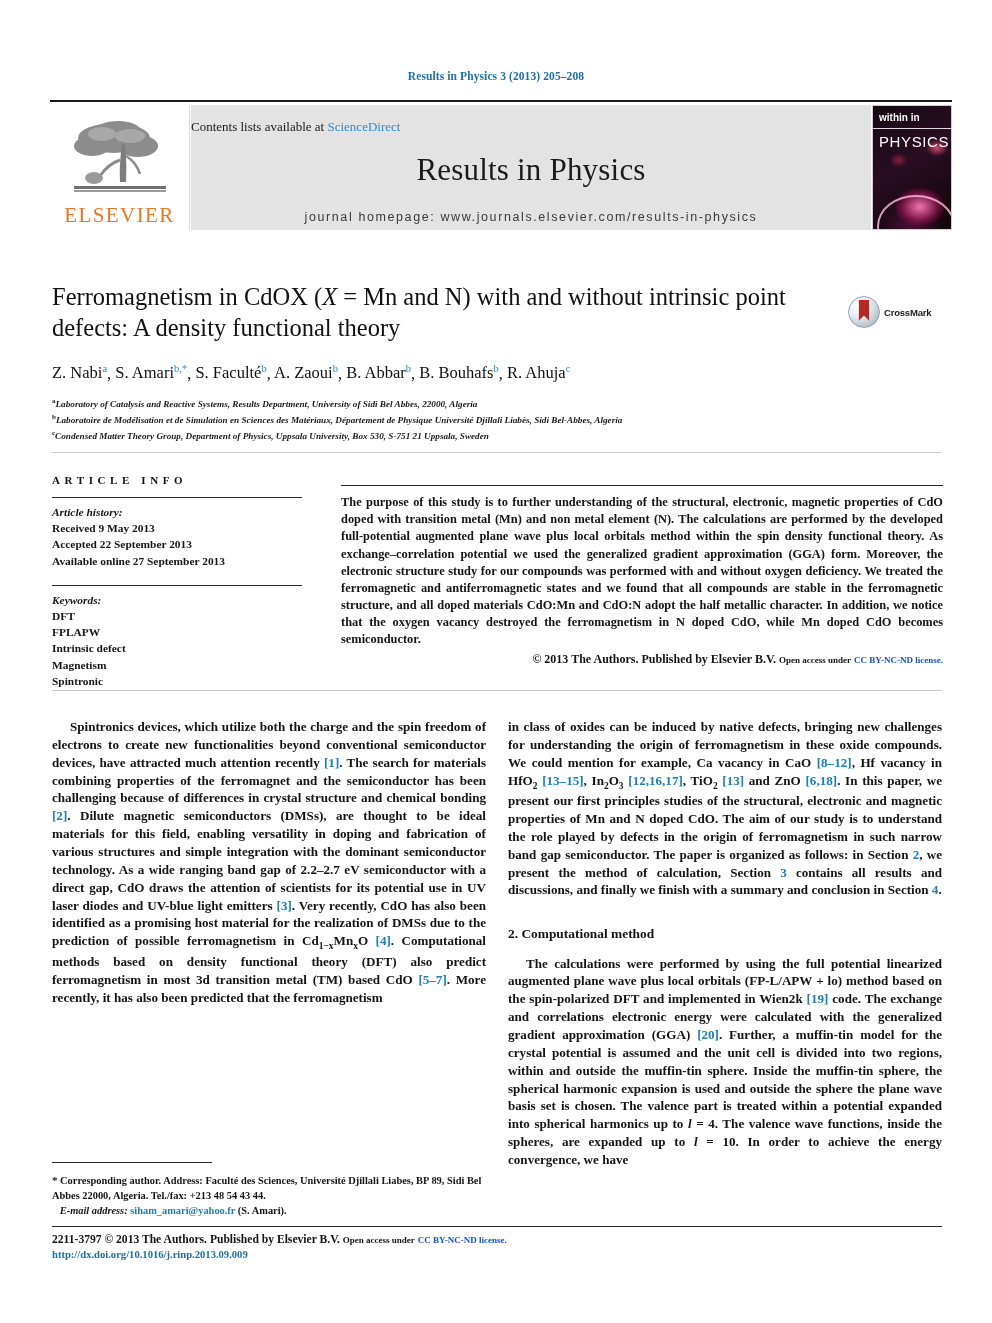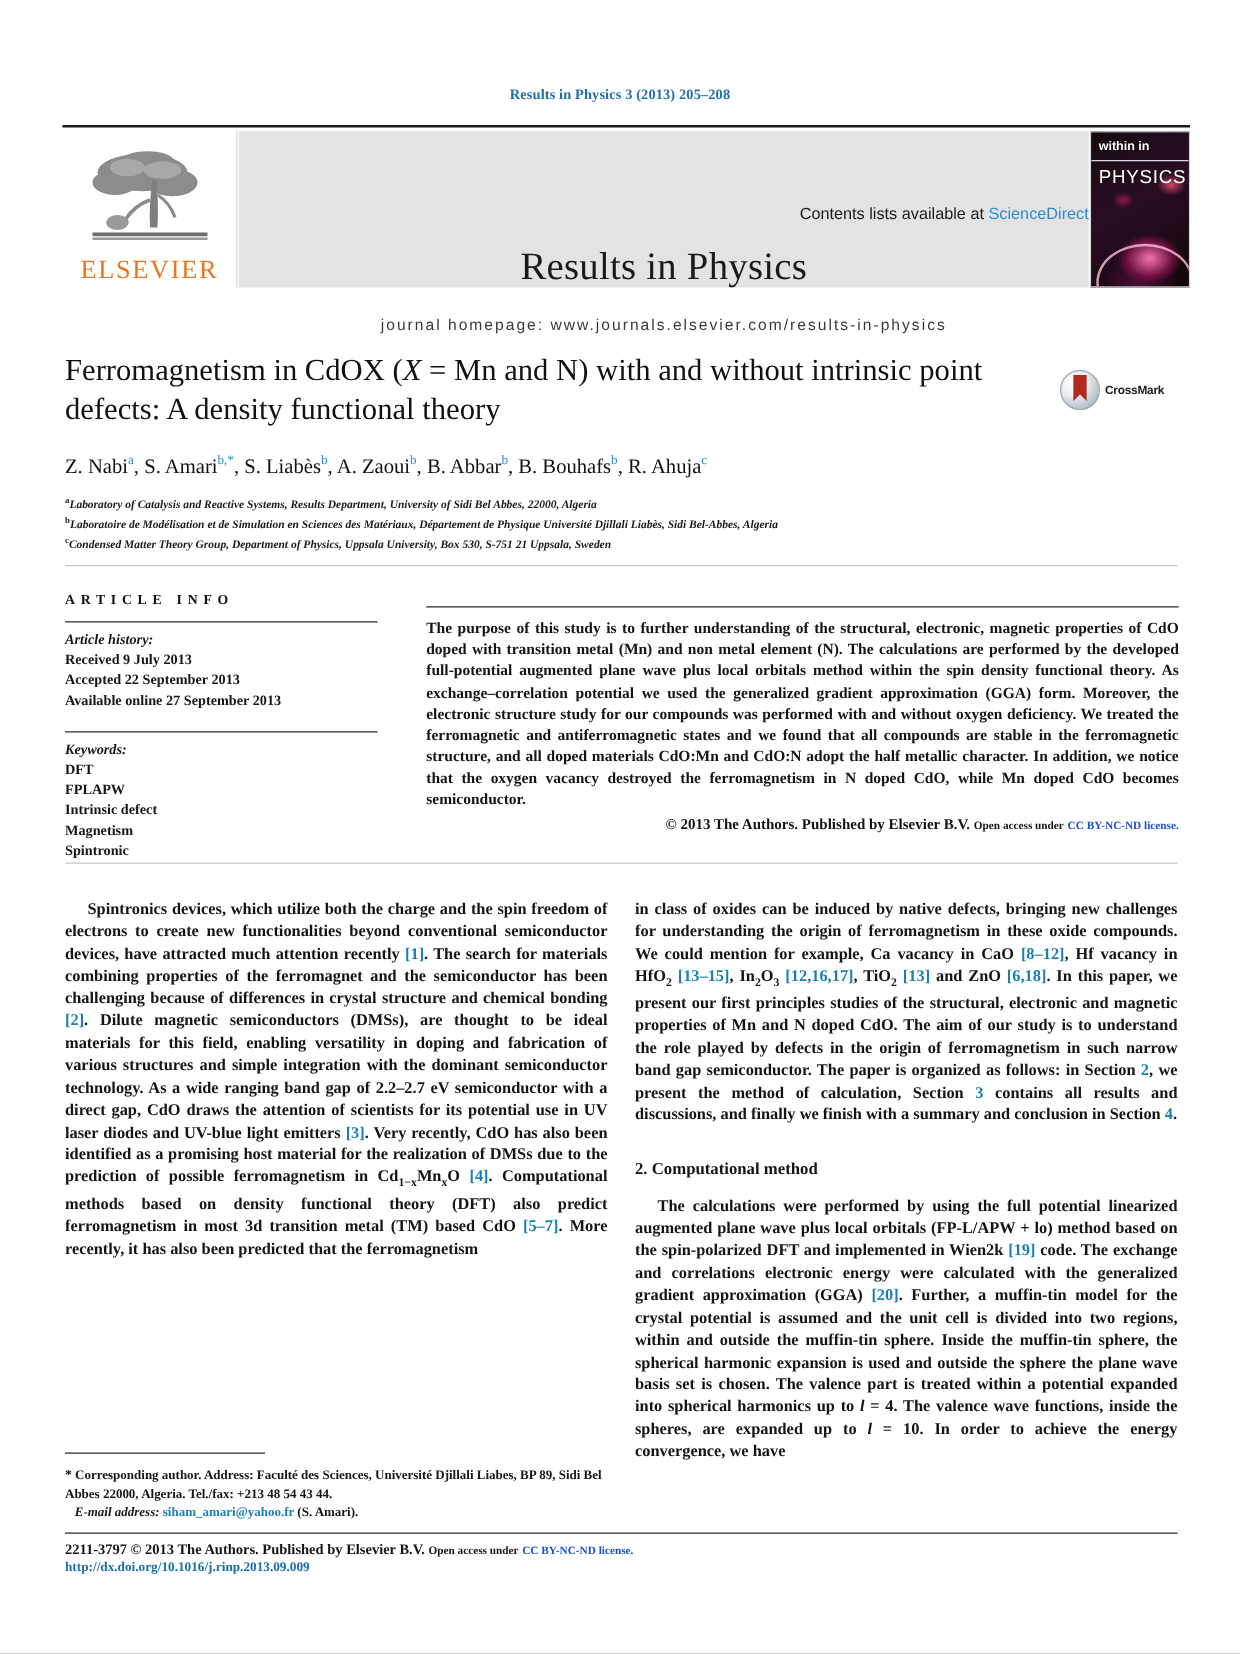"Contents lists available at" .contents-line { font-family: Liberation Sans, sans-serif -> Liberation Serif, serif; margin-top: 44px -> none; text-align: right -> left }
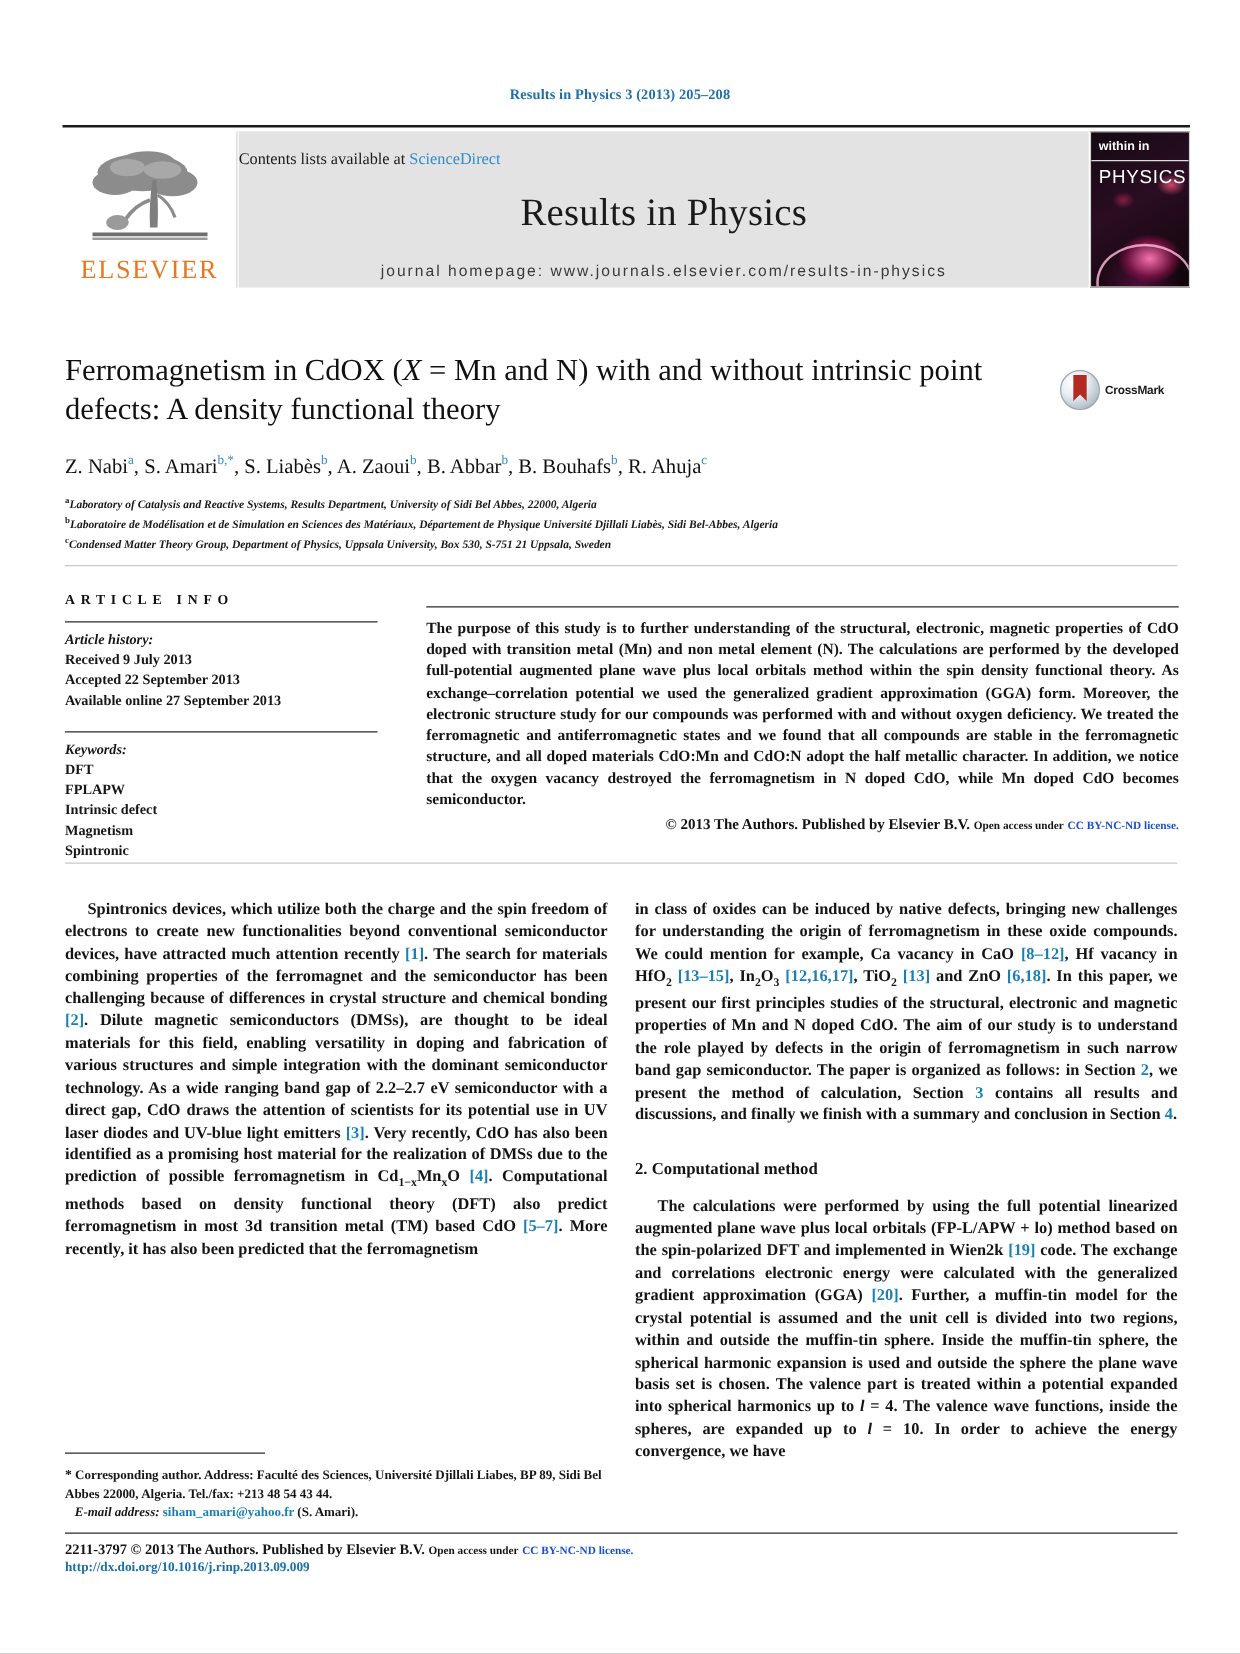"S. Liabès" span { text: Liabès -> Faculté }
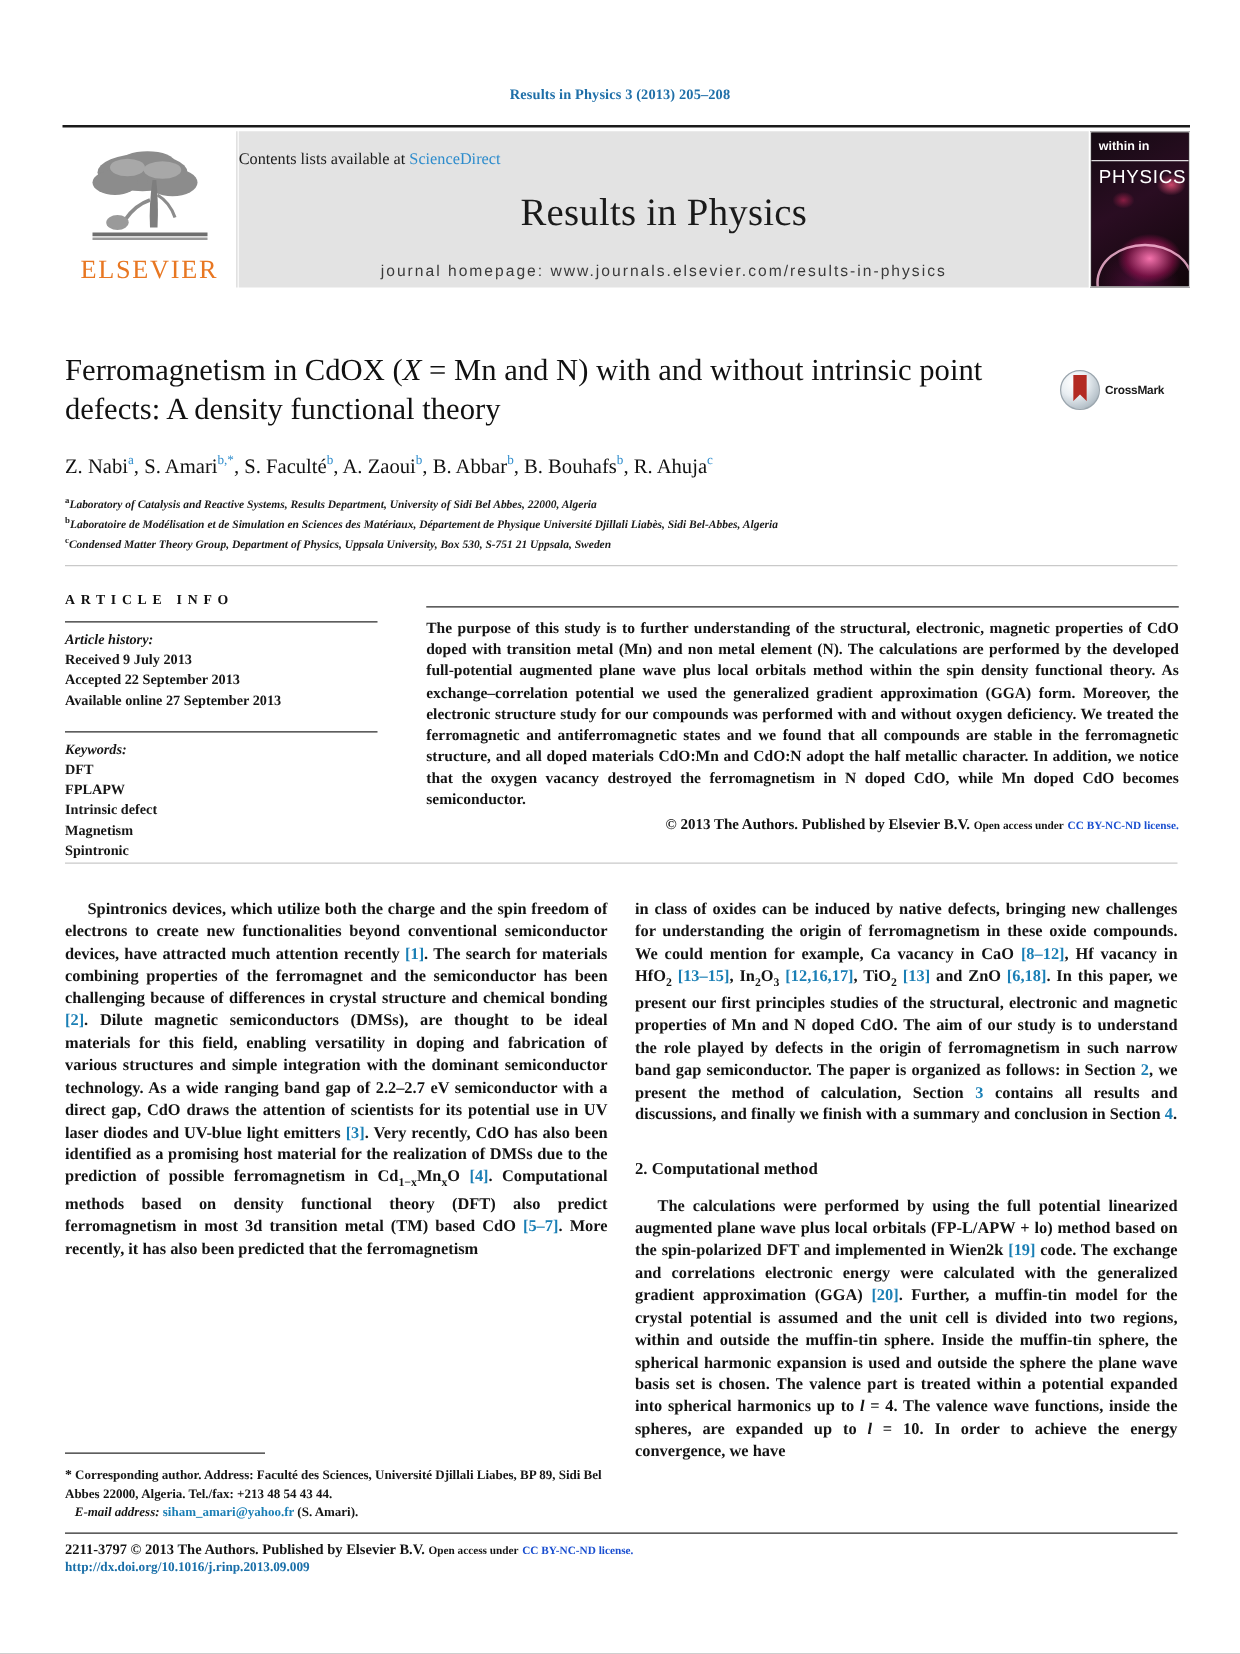"Received 9 July 2013" div { text: July -> May }
